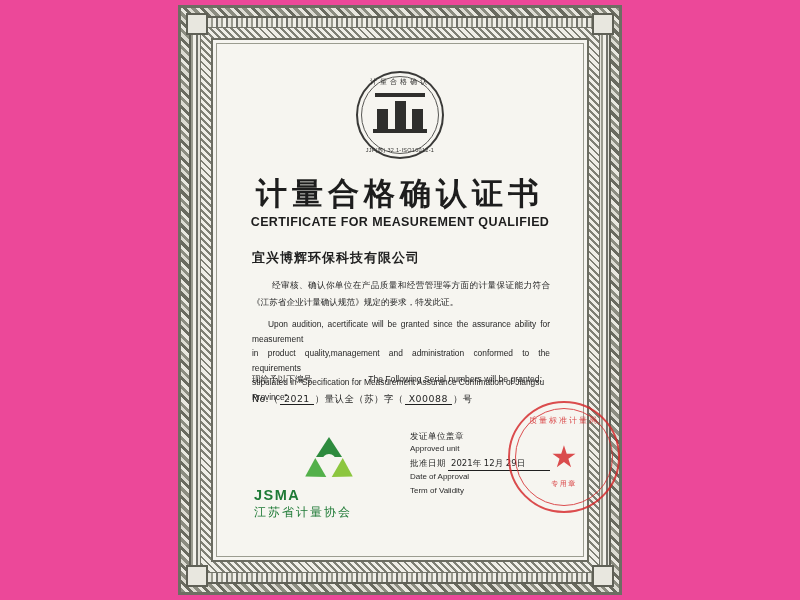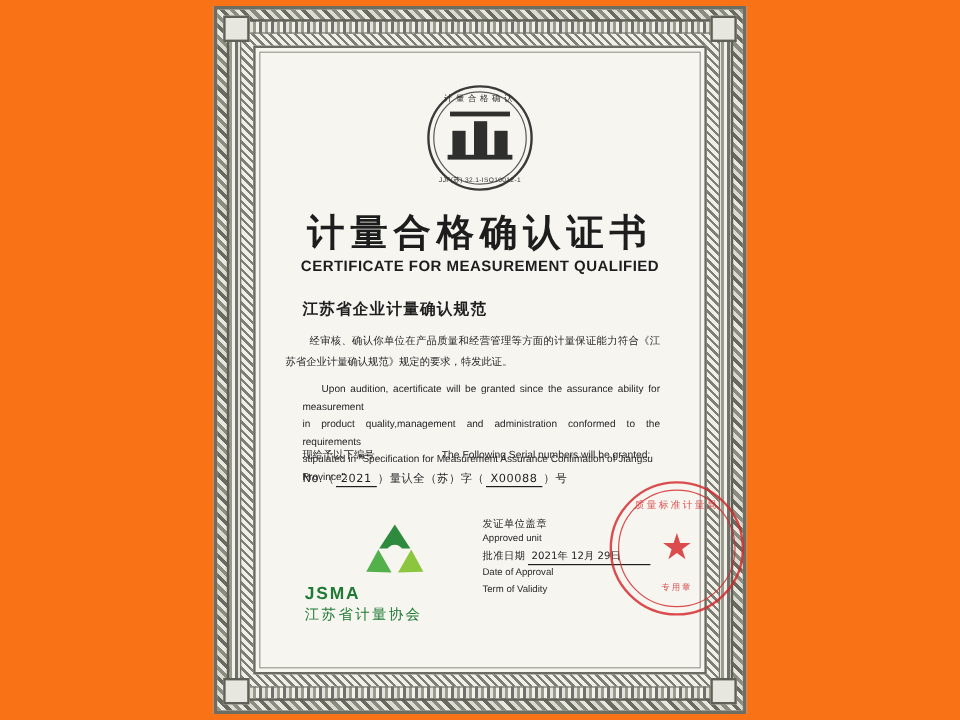"计量合格确认证书" #certificate-page { background: #f97316 -> #ec4899 }
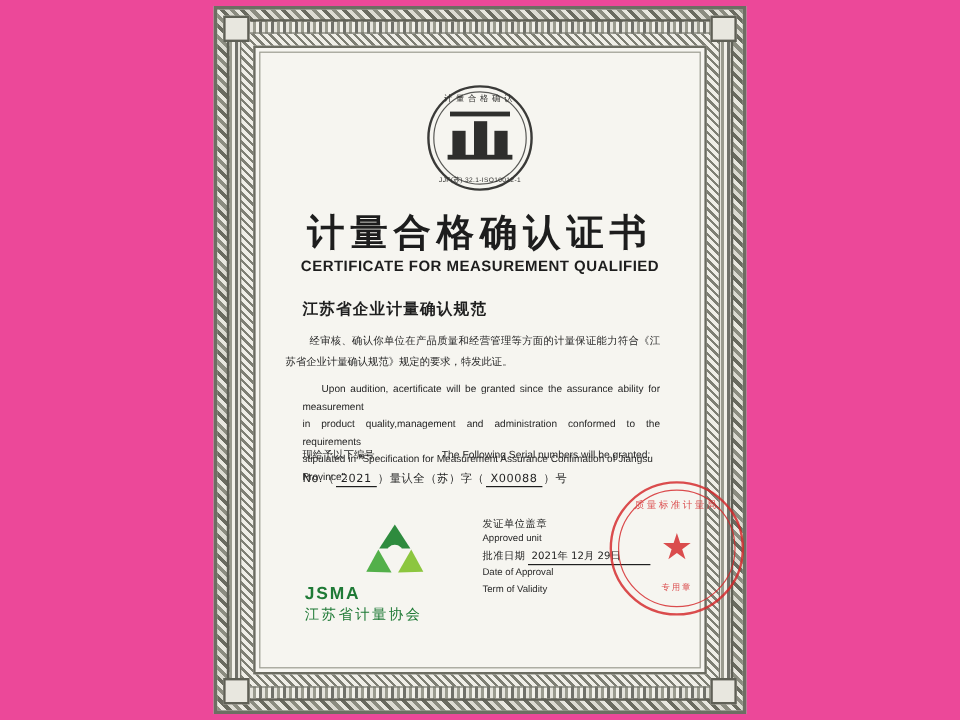"江苏省企业计量确认规范" div.company { text: 江苏省企业计量确认规范 -> 宜兴博辉环保科技有限公司 }
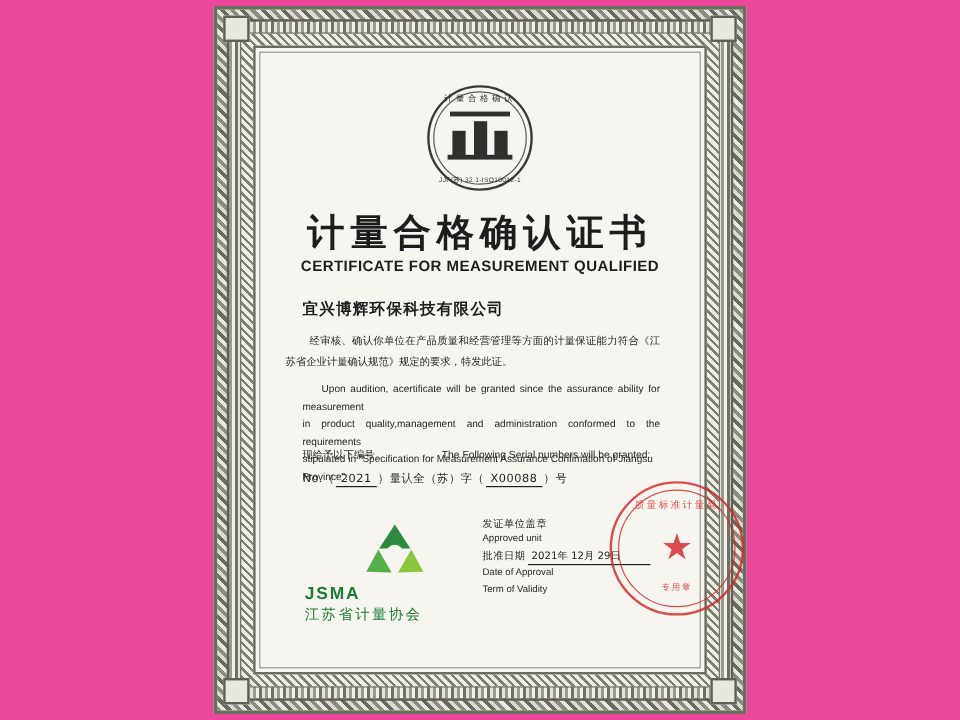"经审核、确认你单位在产品质量和经营管理等方面的计量保证能力符合《江苏省企业计量确" .body-cn { left: 16px -> 30px }
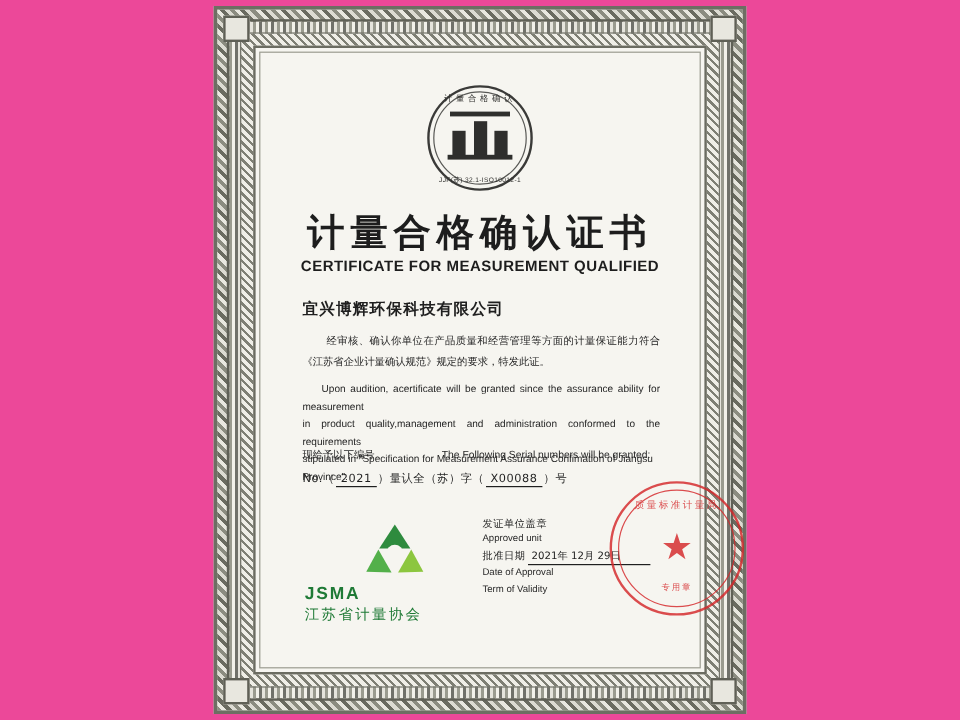"发证单位盖章" .sig-block { left: 180px -> 188px }
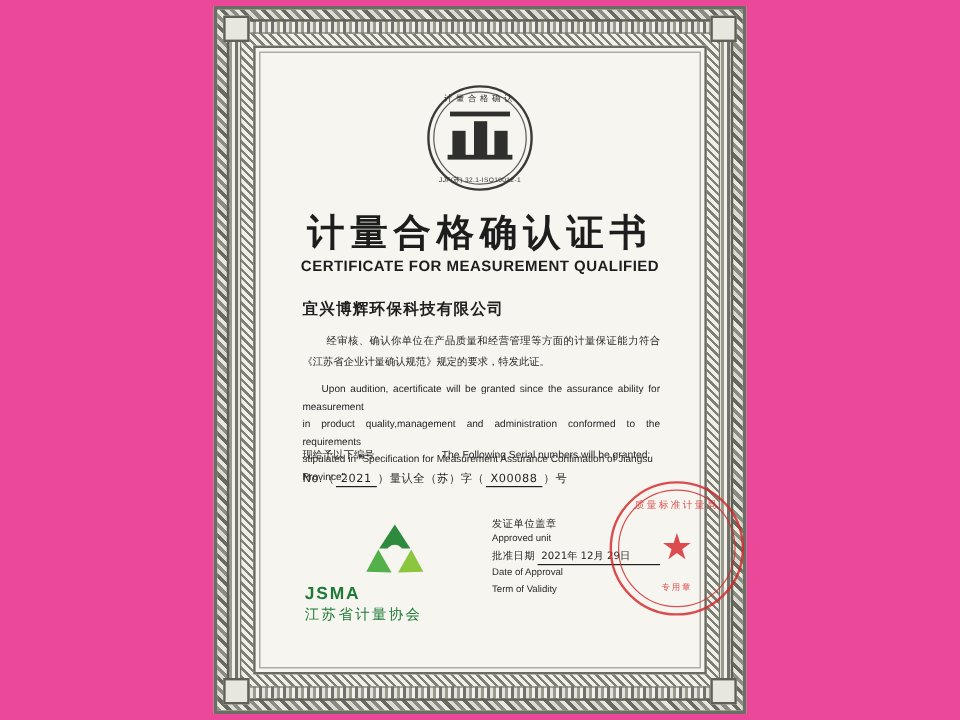"专用章" .seal-text-b { bottom: 16px -> 22px }
